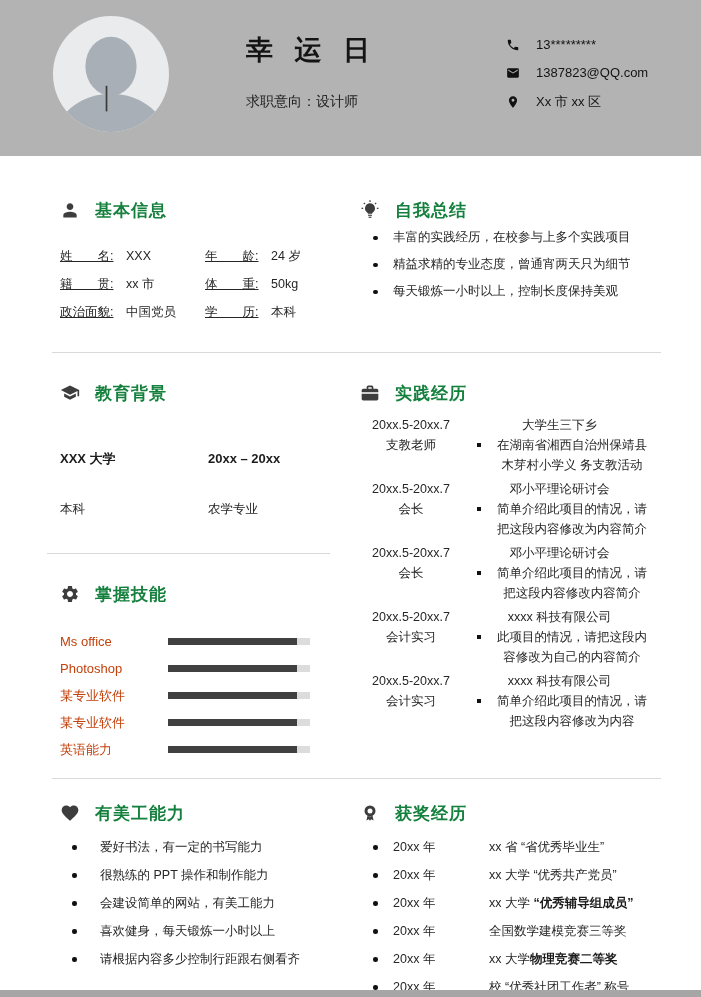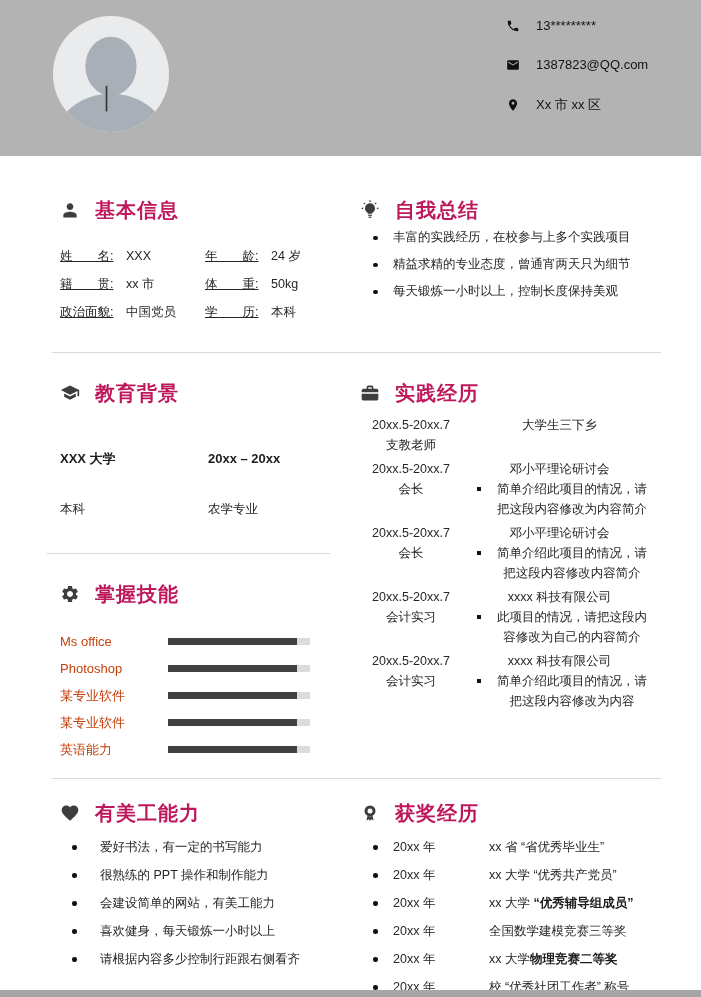"幸 运 日" div.name-block { html: none -> <div> <div>幸 运 日</div> <div>求职意向：设计师</div> </div> }
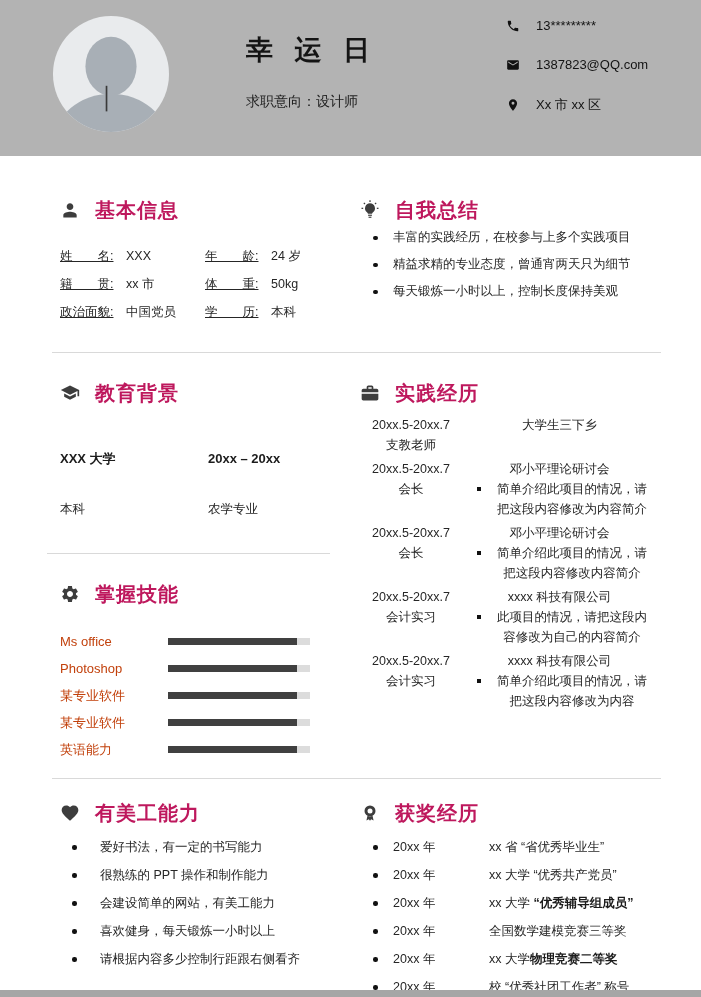"13*********" .contacts { gap: 24px -> 13px; top: 18px -> 37px }
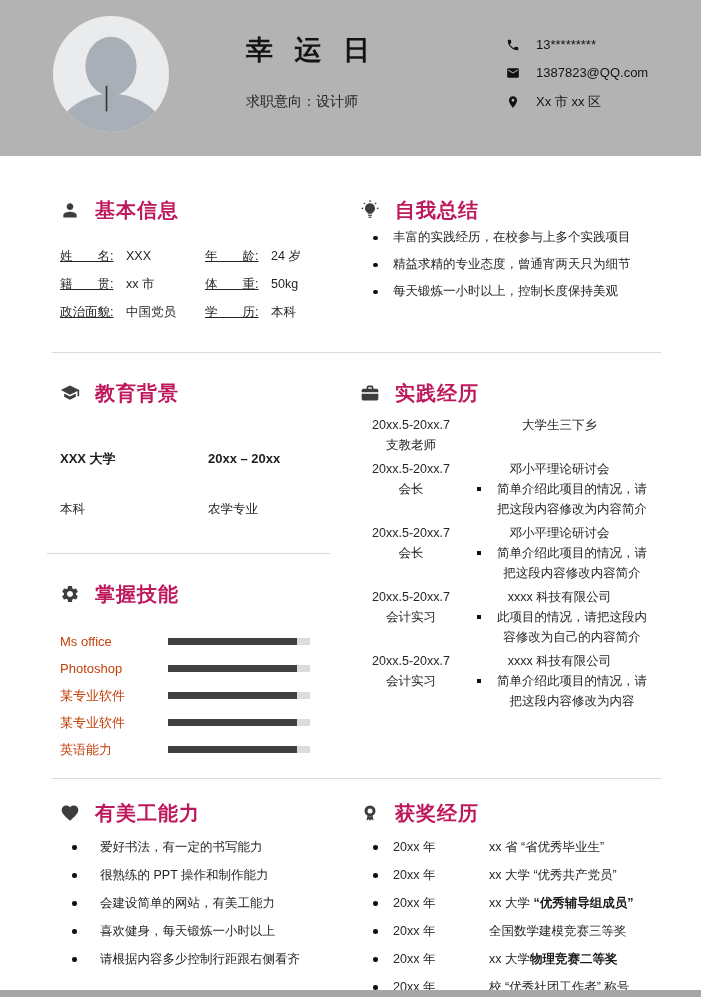"基本信息" .sec-title { color: #be185d -> #15803d; font-size: 20px -> 17px }
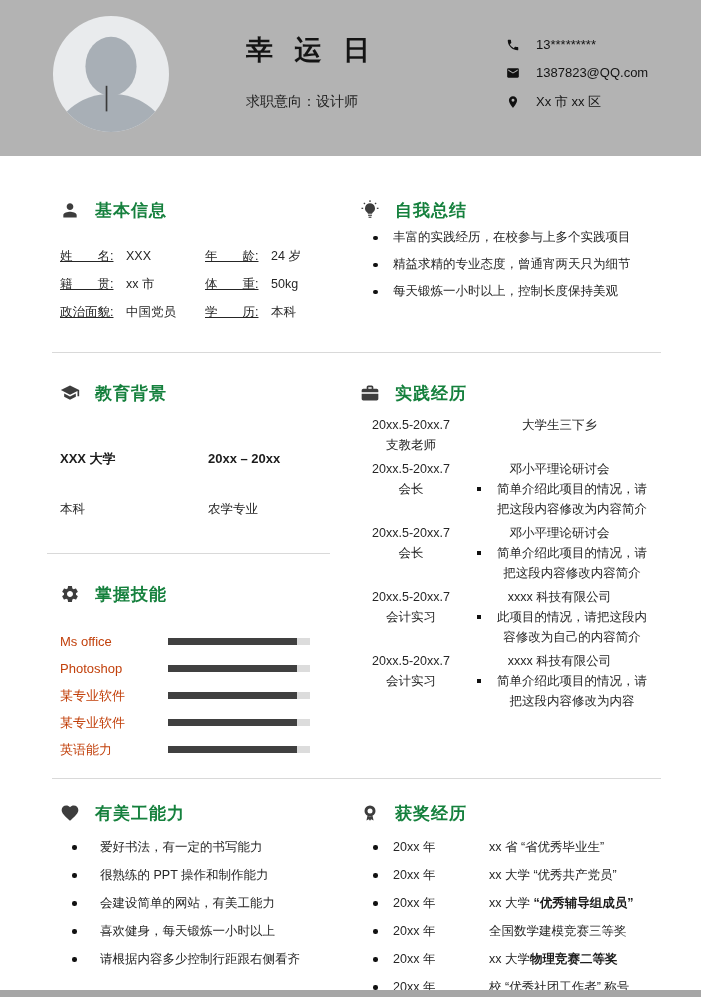"在湖南省湘西自治州保靖县木芽村小学义 务支教活动" div.p-desc { html: none -> <div> <span></span> <span>在湖南省湘西自治州保靖县木芽村小学义 务支教活动</span> </div> }
